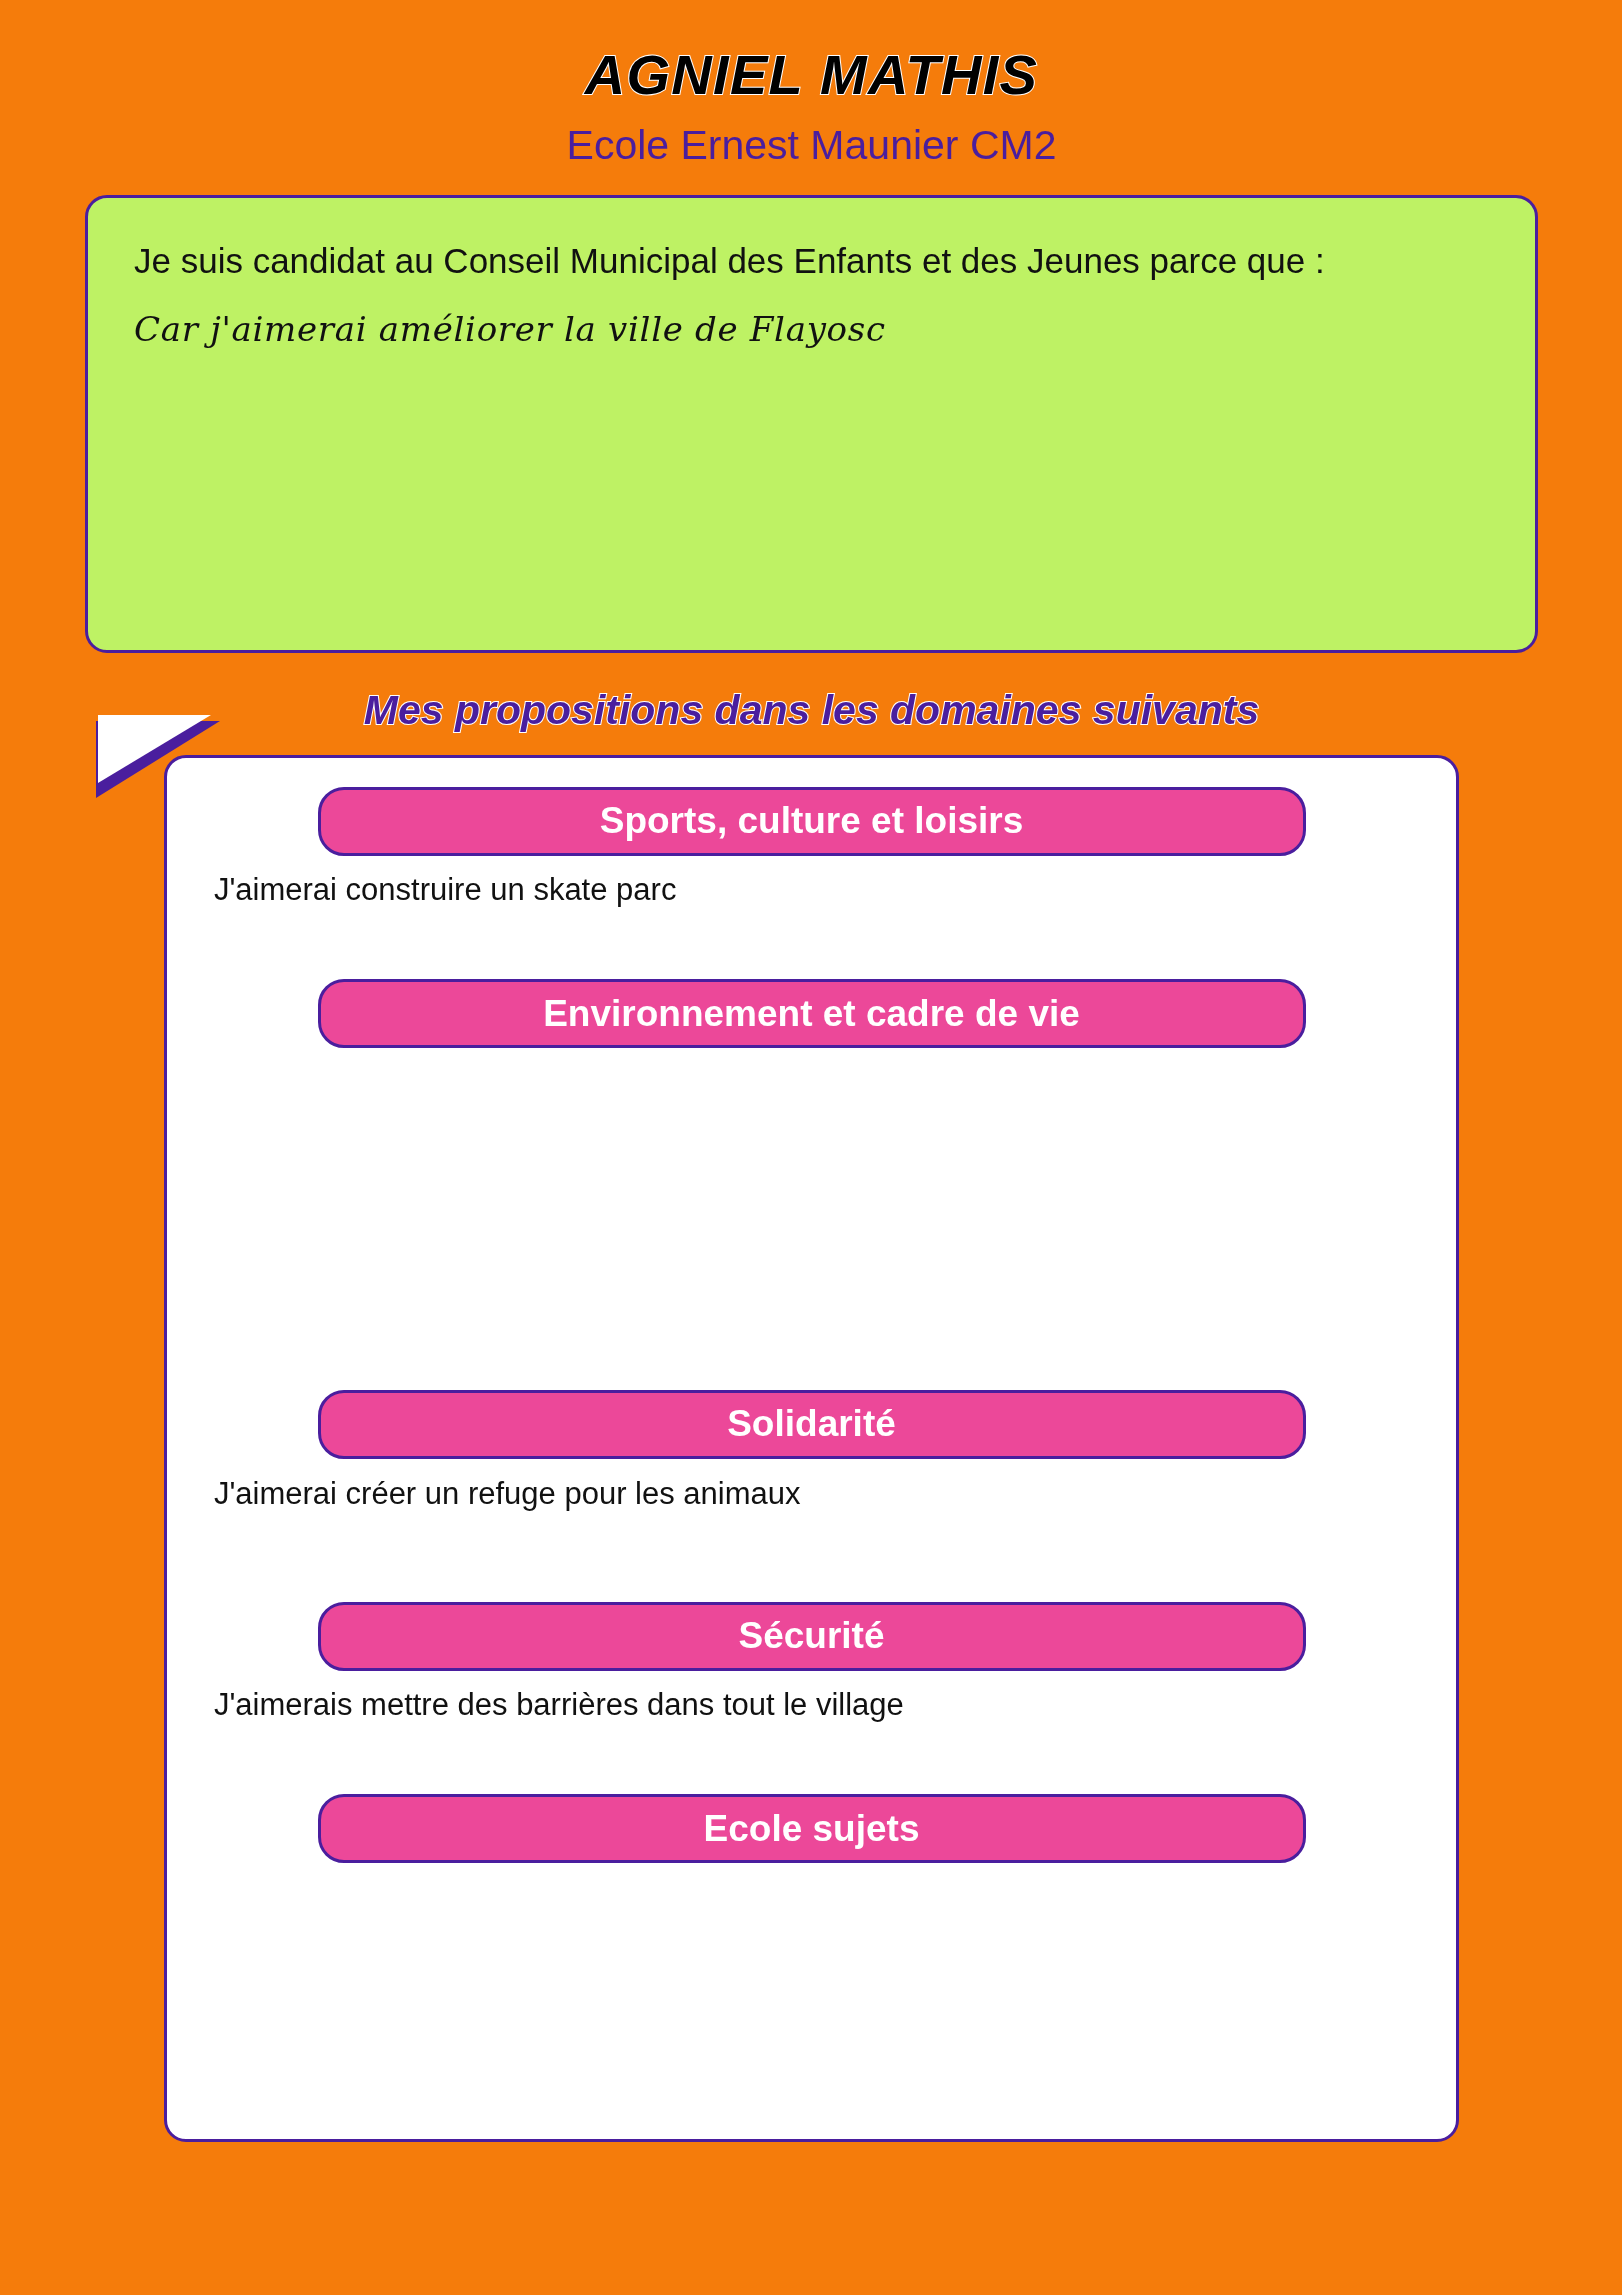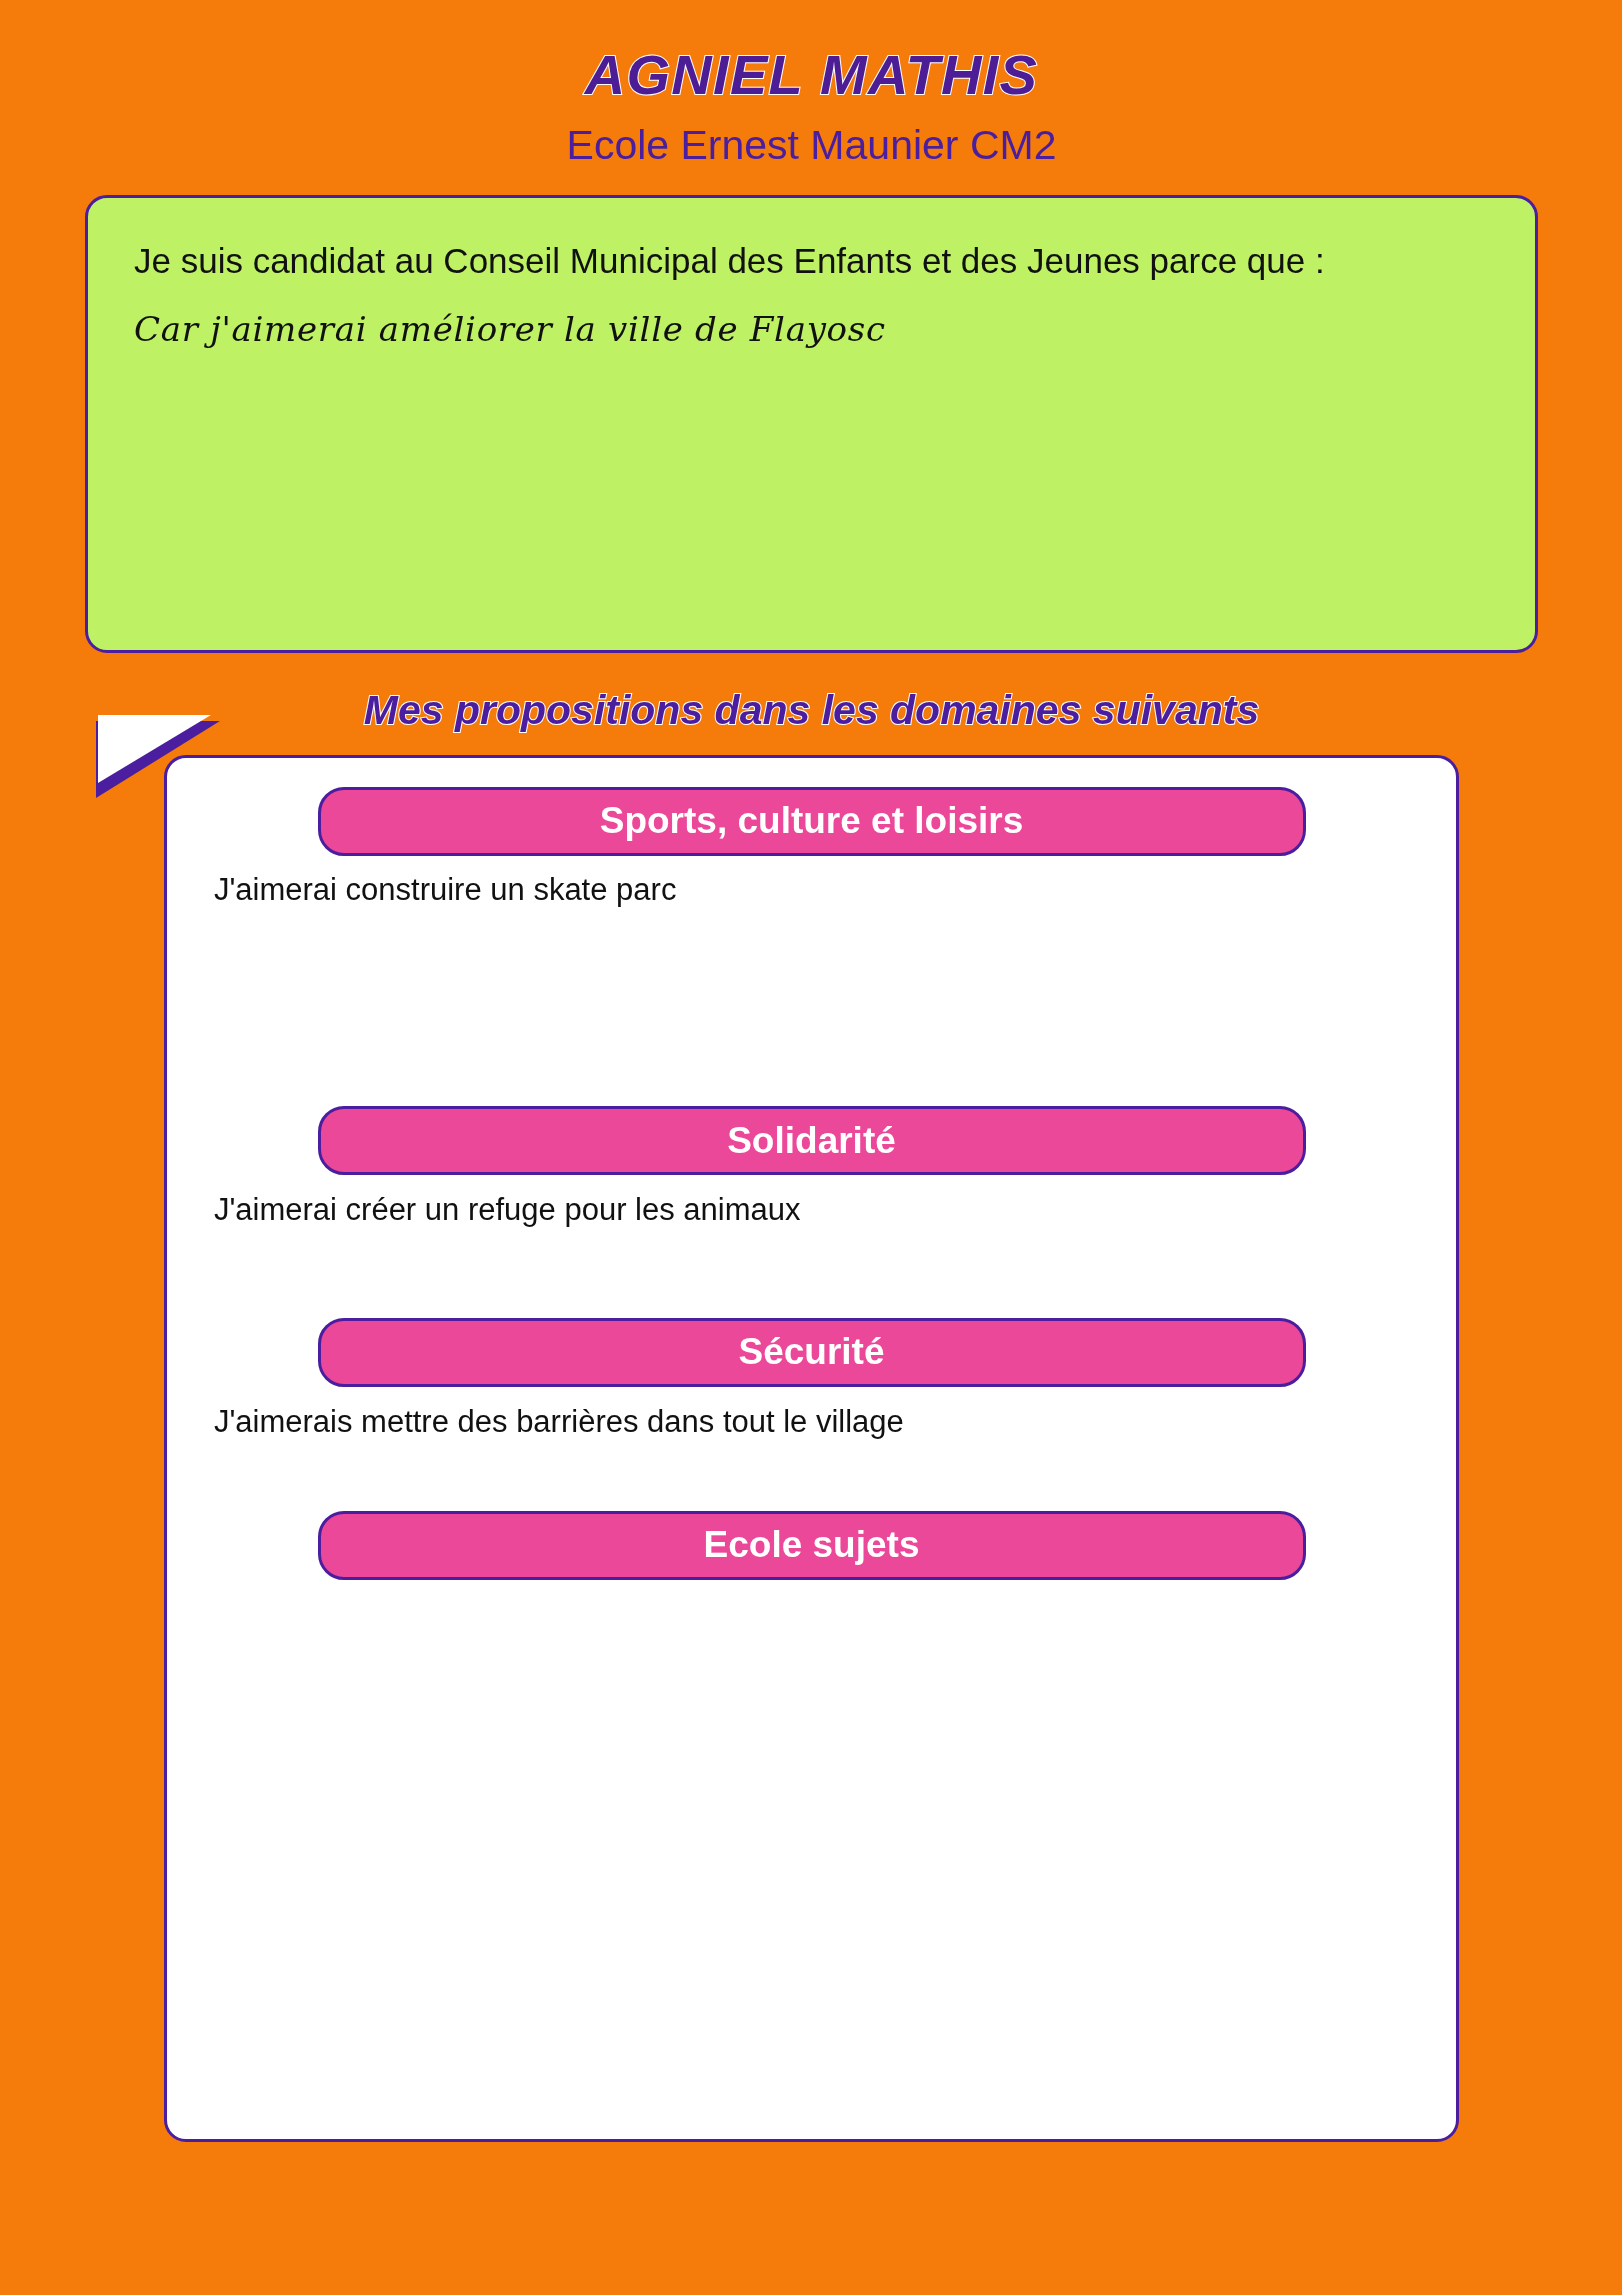"AGNIEL MATHIS" .candidate-name { color: #4c1d95 -> #000000 }
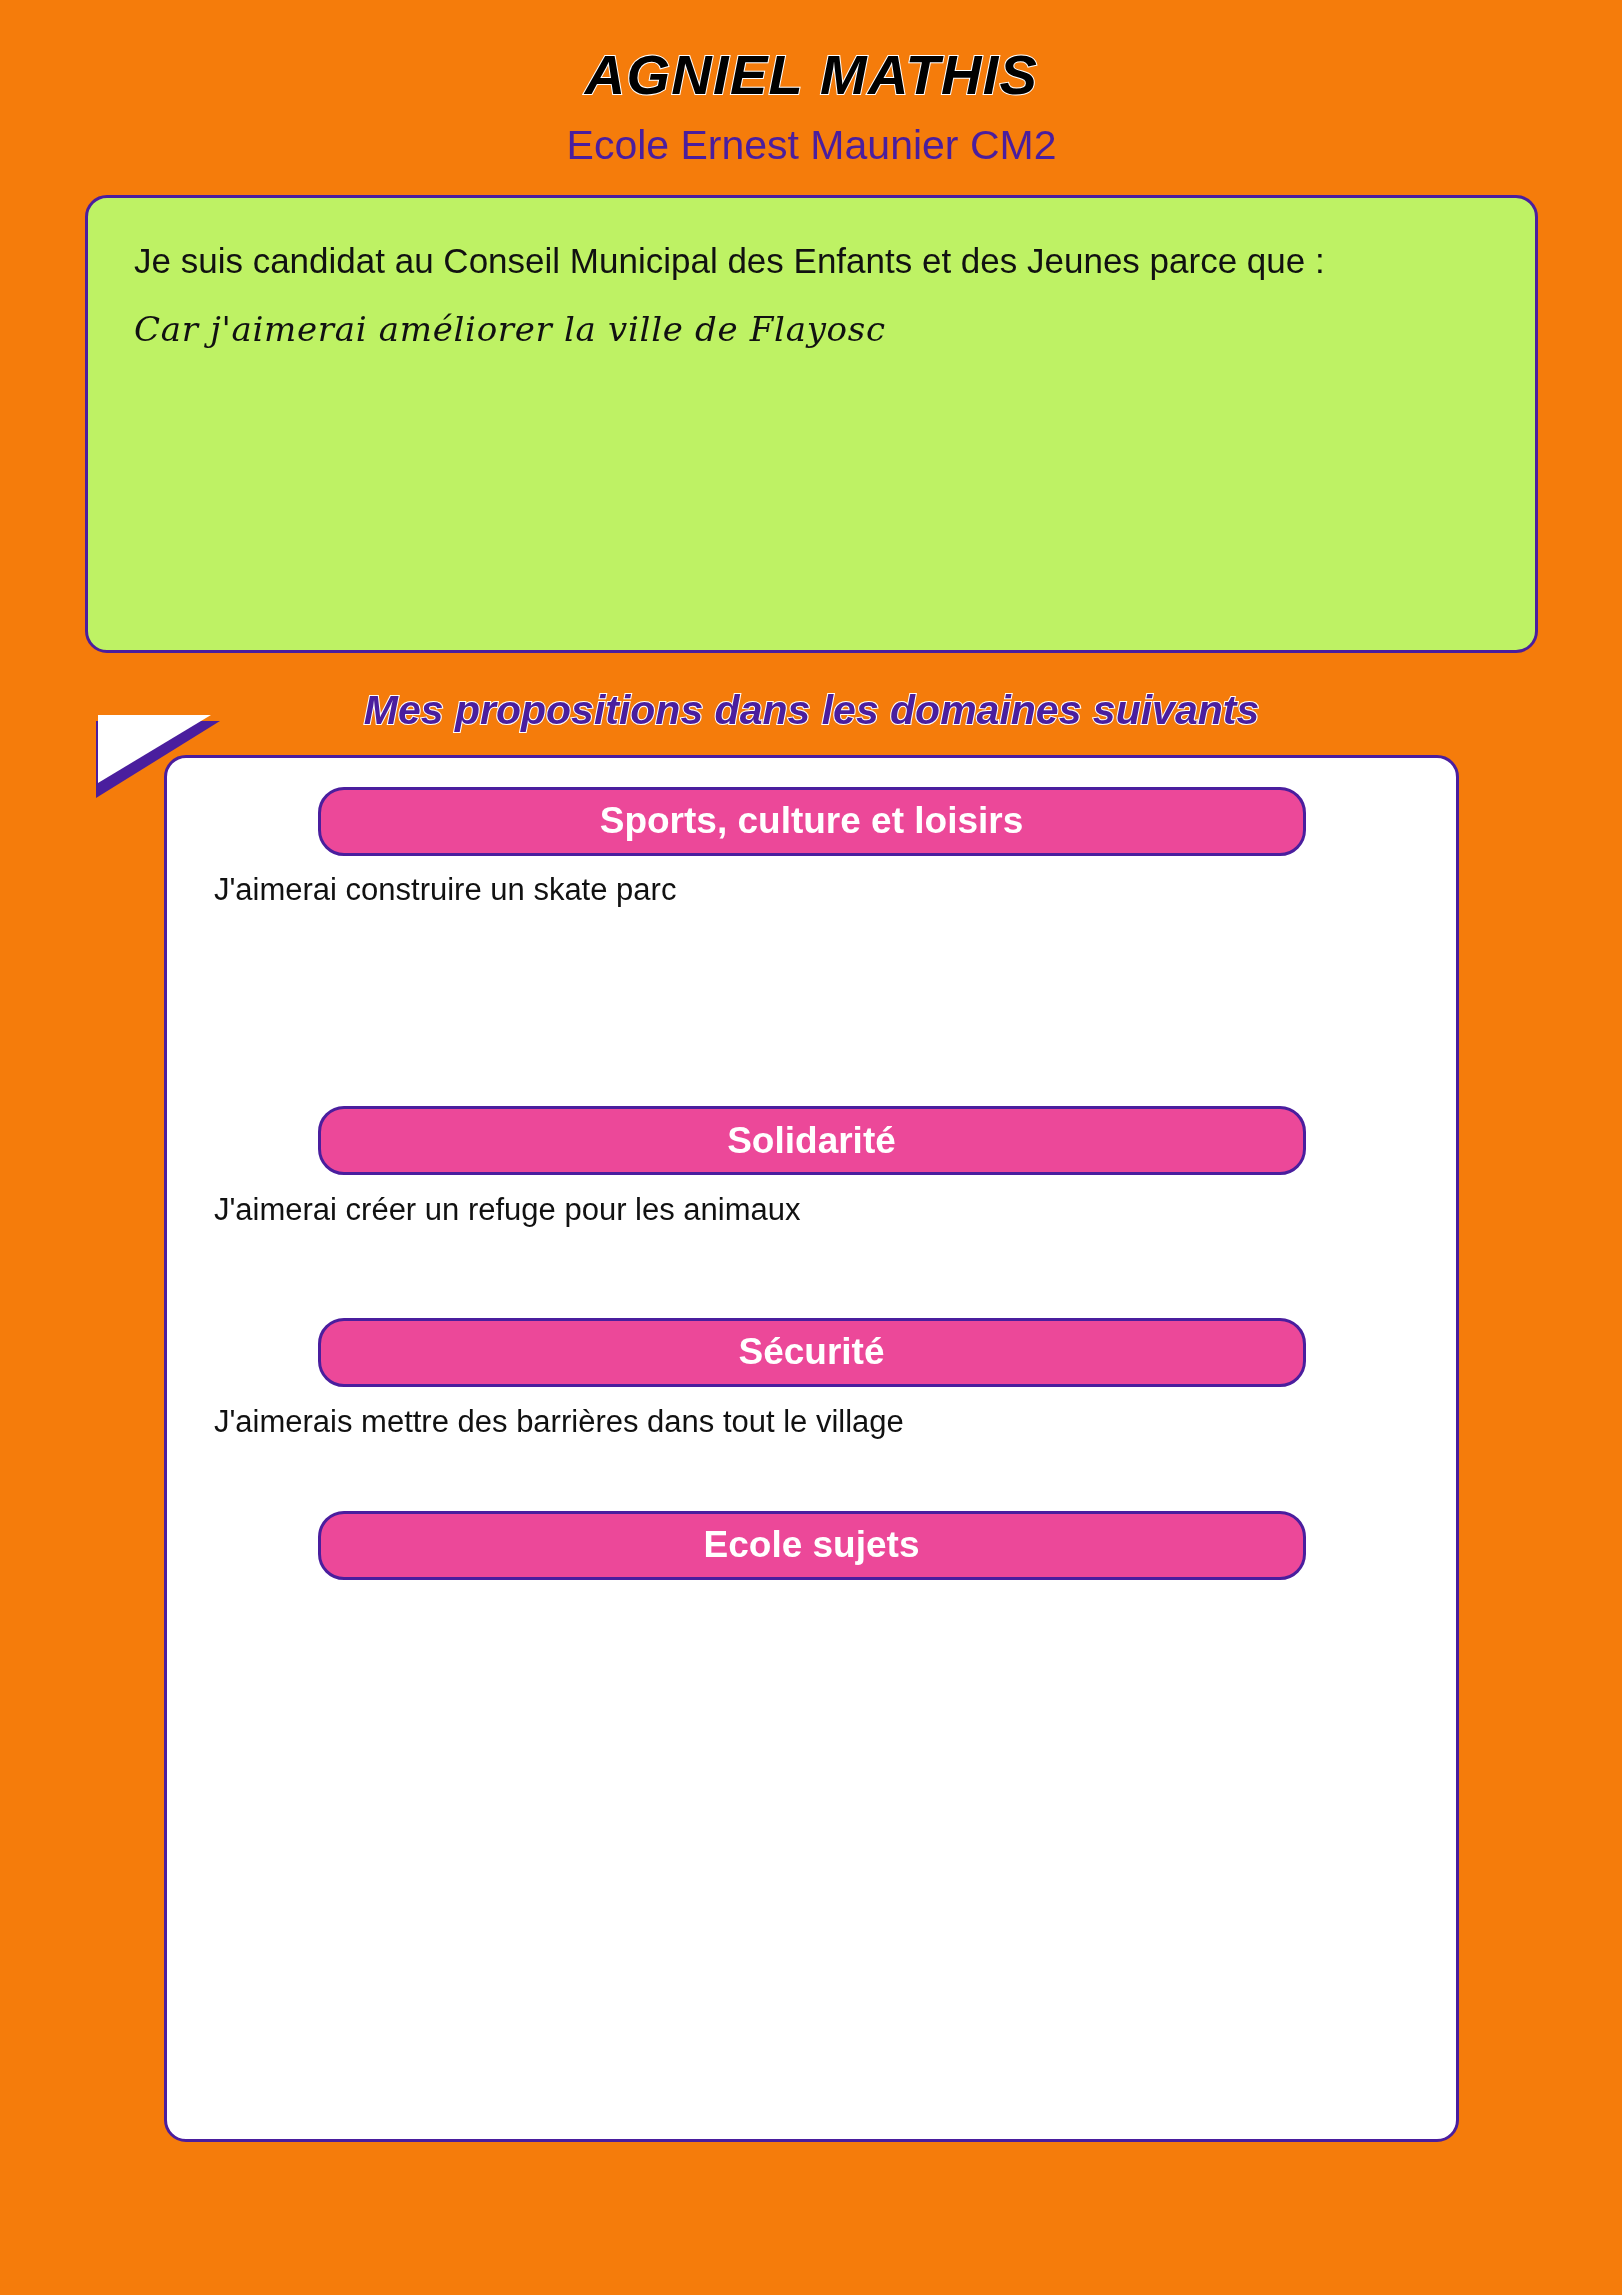"Environnement et cadre de vie" div.block { html: none -> <div> <div>Environnement et cadre de vie</div> <div></div> </div> }
